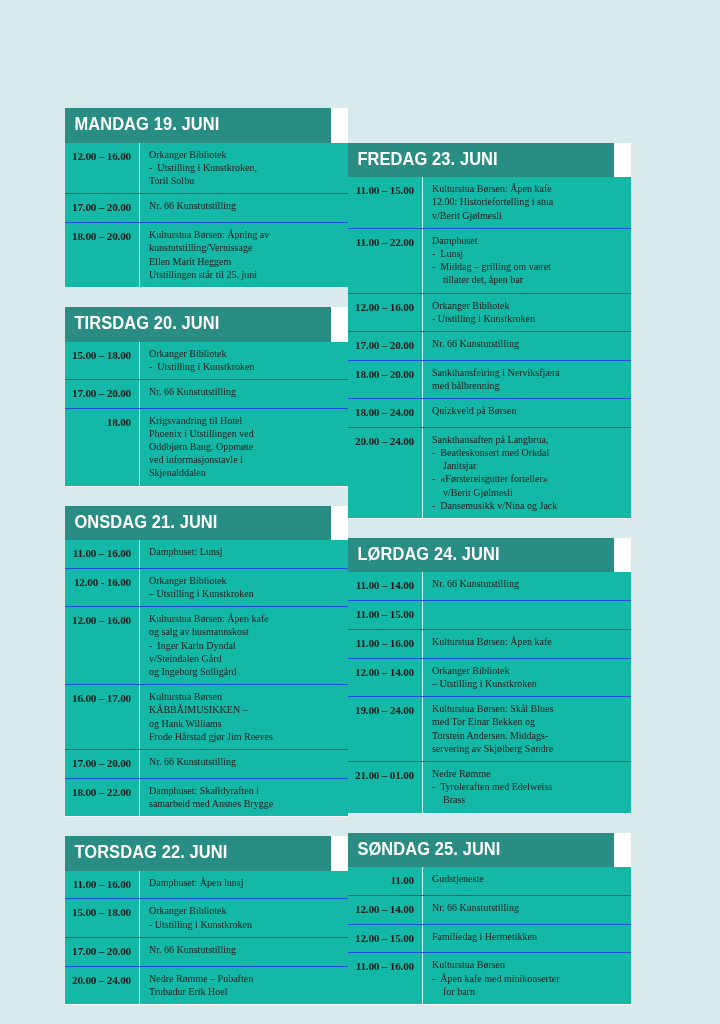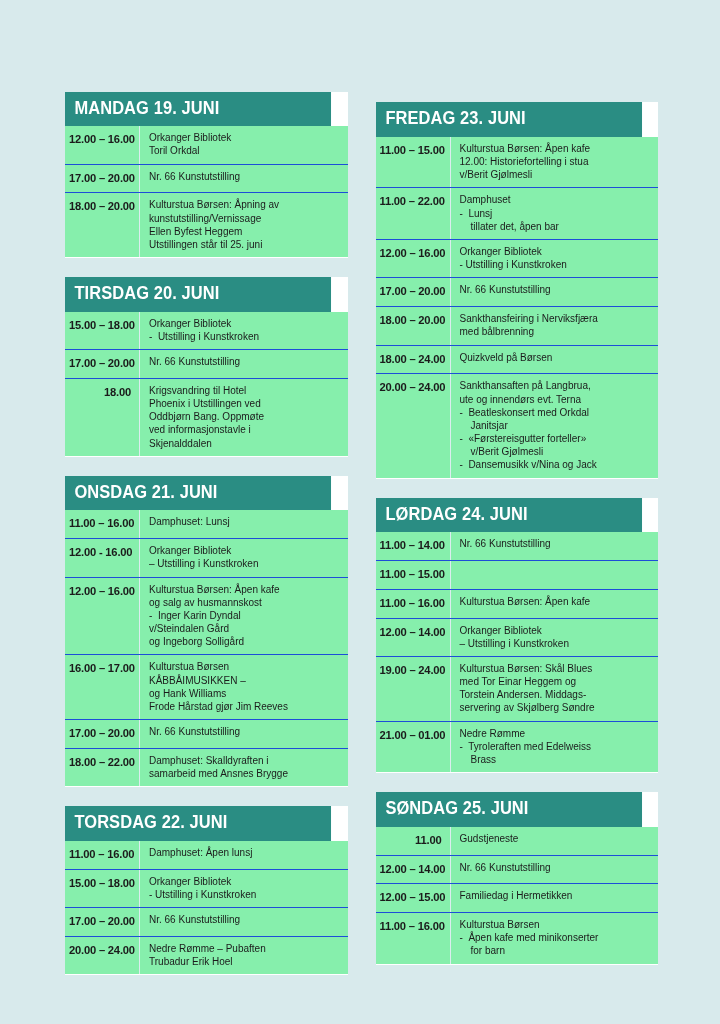"MANDAG 19. JUNI" #page { align-items: center -> flex-end; gap: 28px -> none }
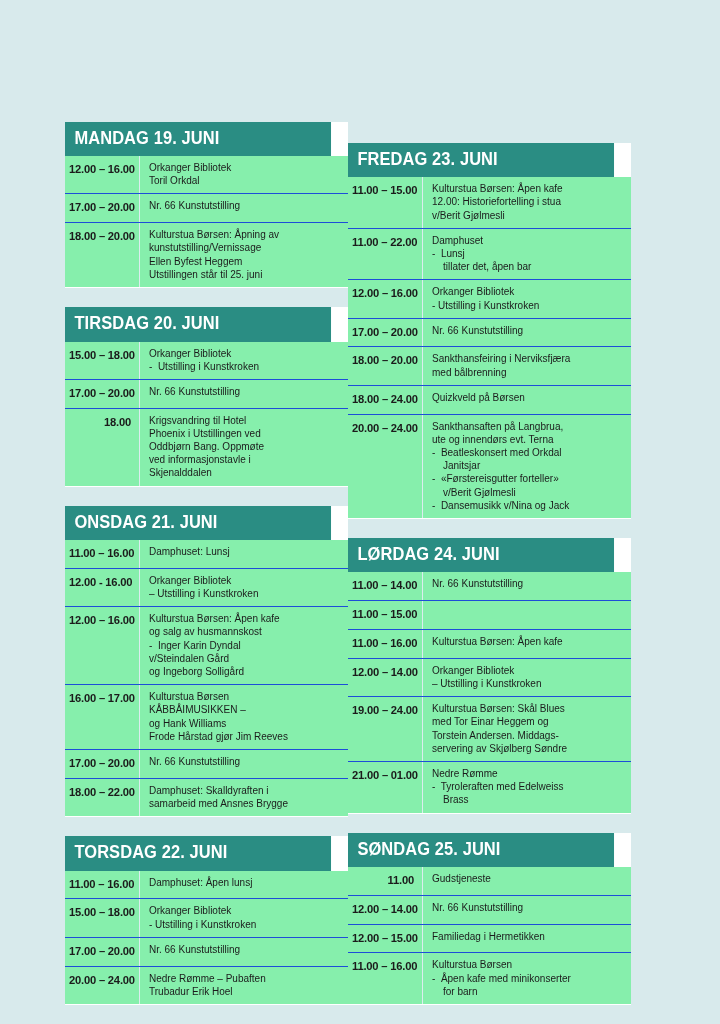"12.00 – 16.00" .rows { background: #86efac -> #14b8a6; font-family: none -> Liberation Serif, serif }
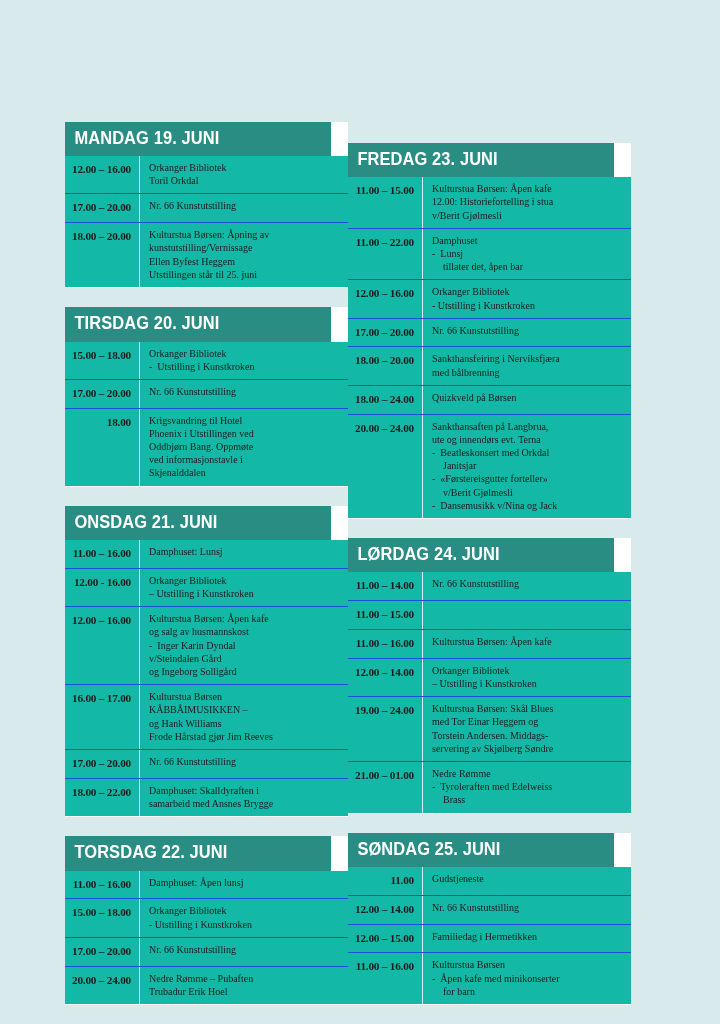"- Utstilling i Kunstkroken," span.ln { html: none -> <span>- Utstilling i Kunstkroken,</span> }
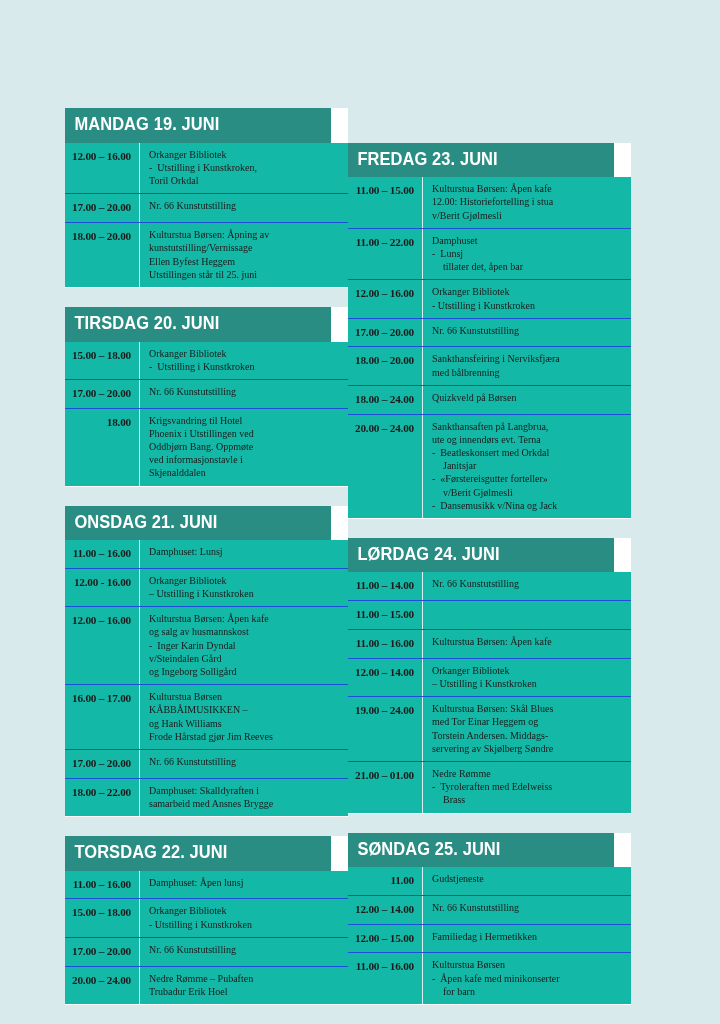"Toril Orkdal" span.ln { text: Orkdal -> Solbu }
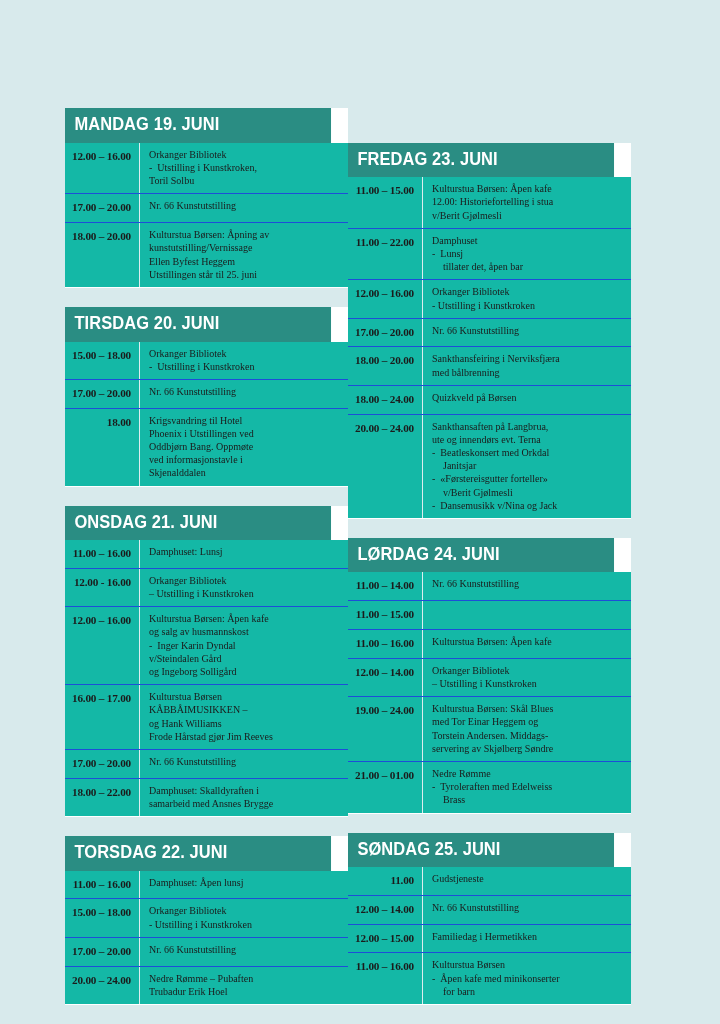"Ellen Byfest Heggem" span.ln { text: Byfest -> Marit }
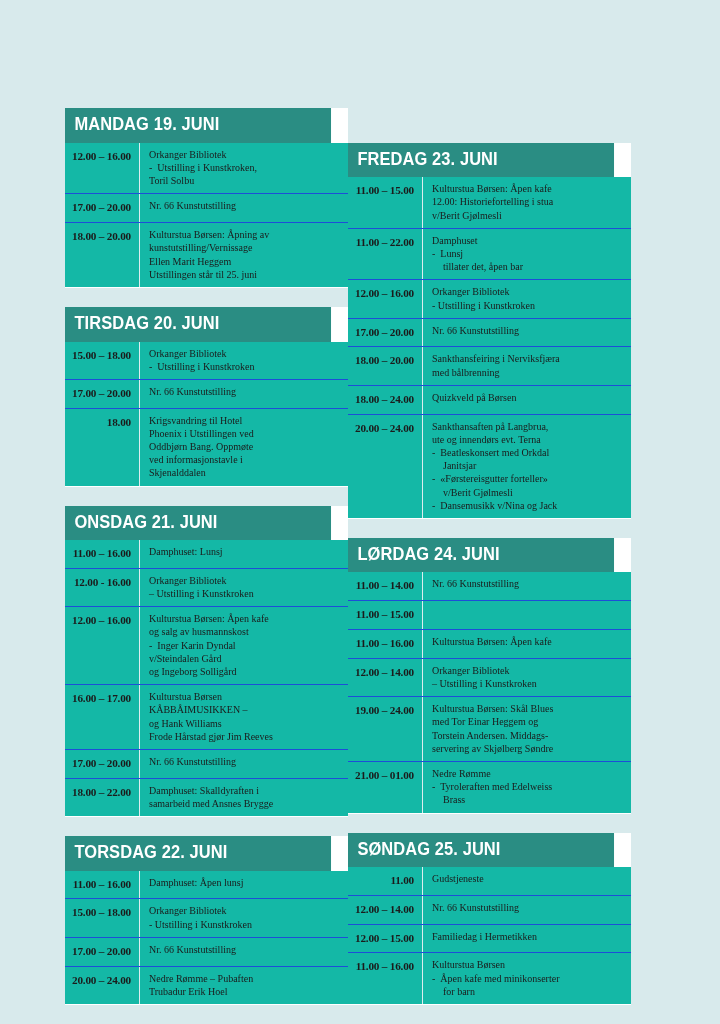"- Middag – grilling om" span.ln { html: none -> <span>- Middag – grilling om været</span> }
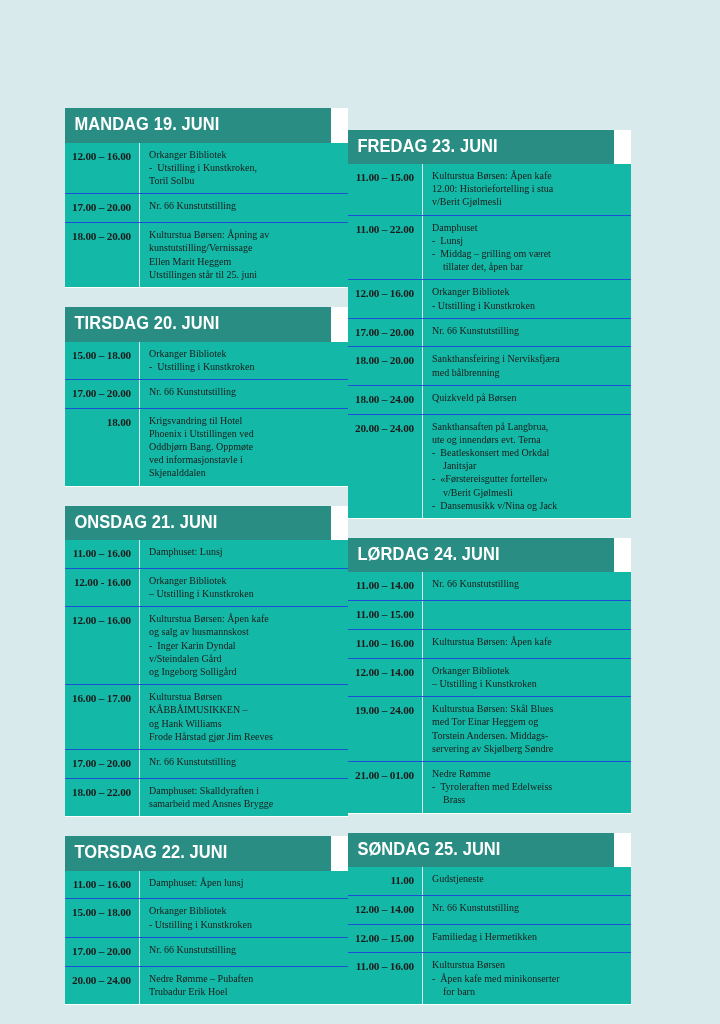"ute og innendørs evt. Terna" span.ln { html: <span>ute og innendørs evt. Terna</span> -> none }
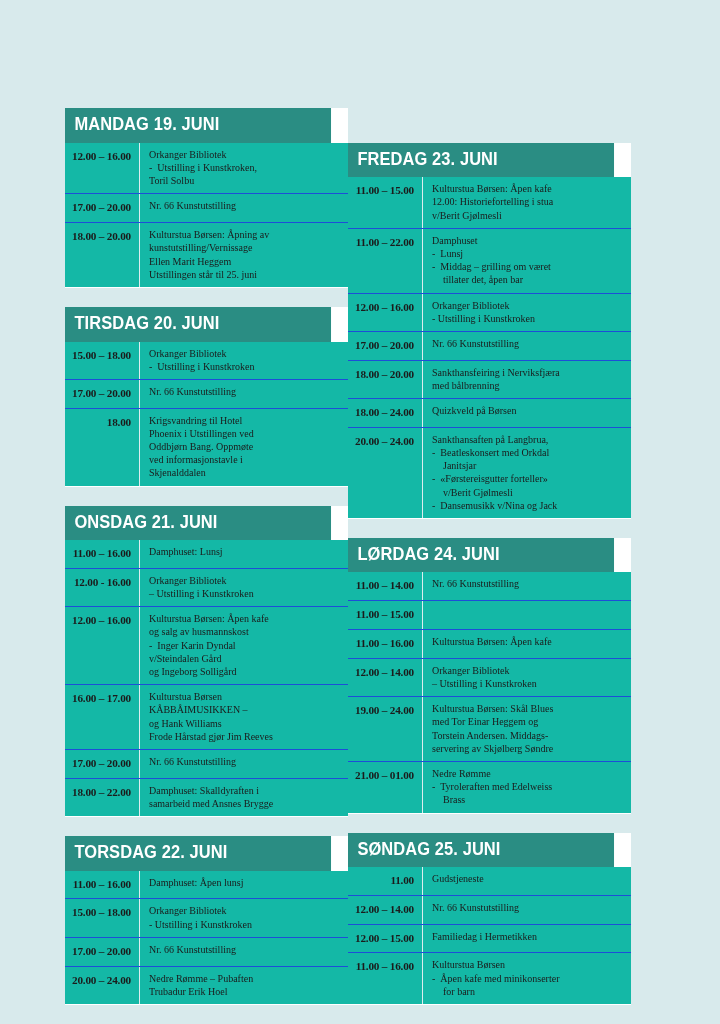"med Tor Einar Heggem og" span.ln { text: Heggem -> Bekken }
